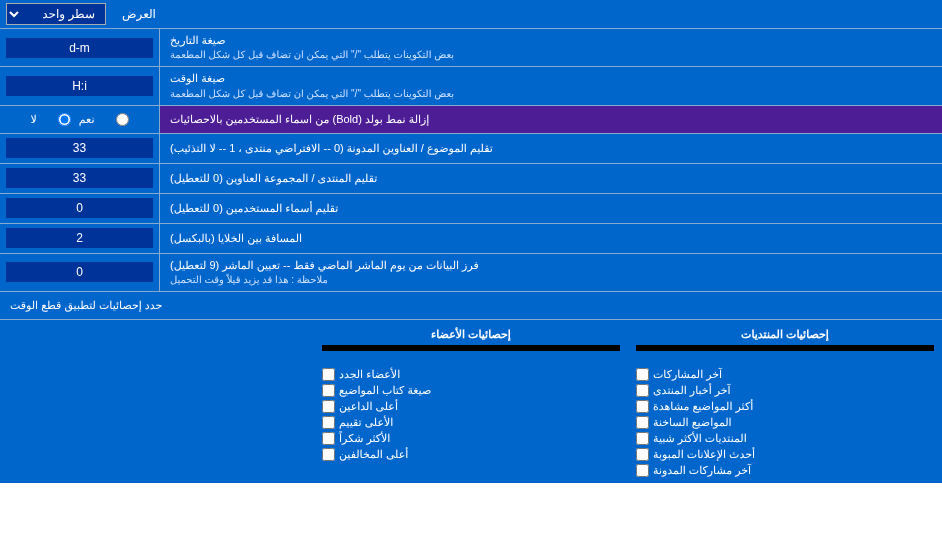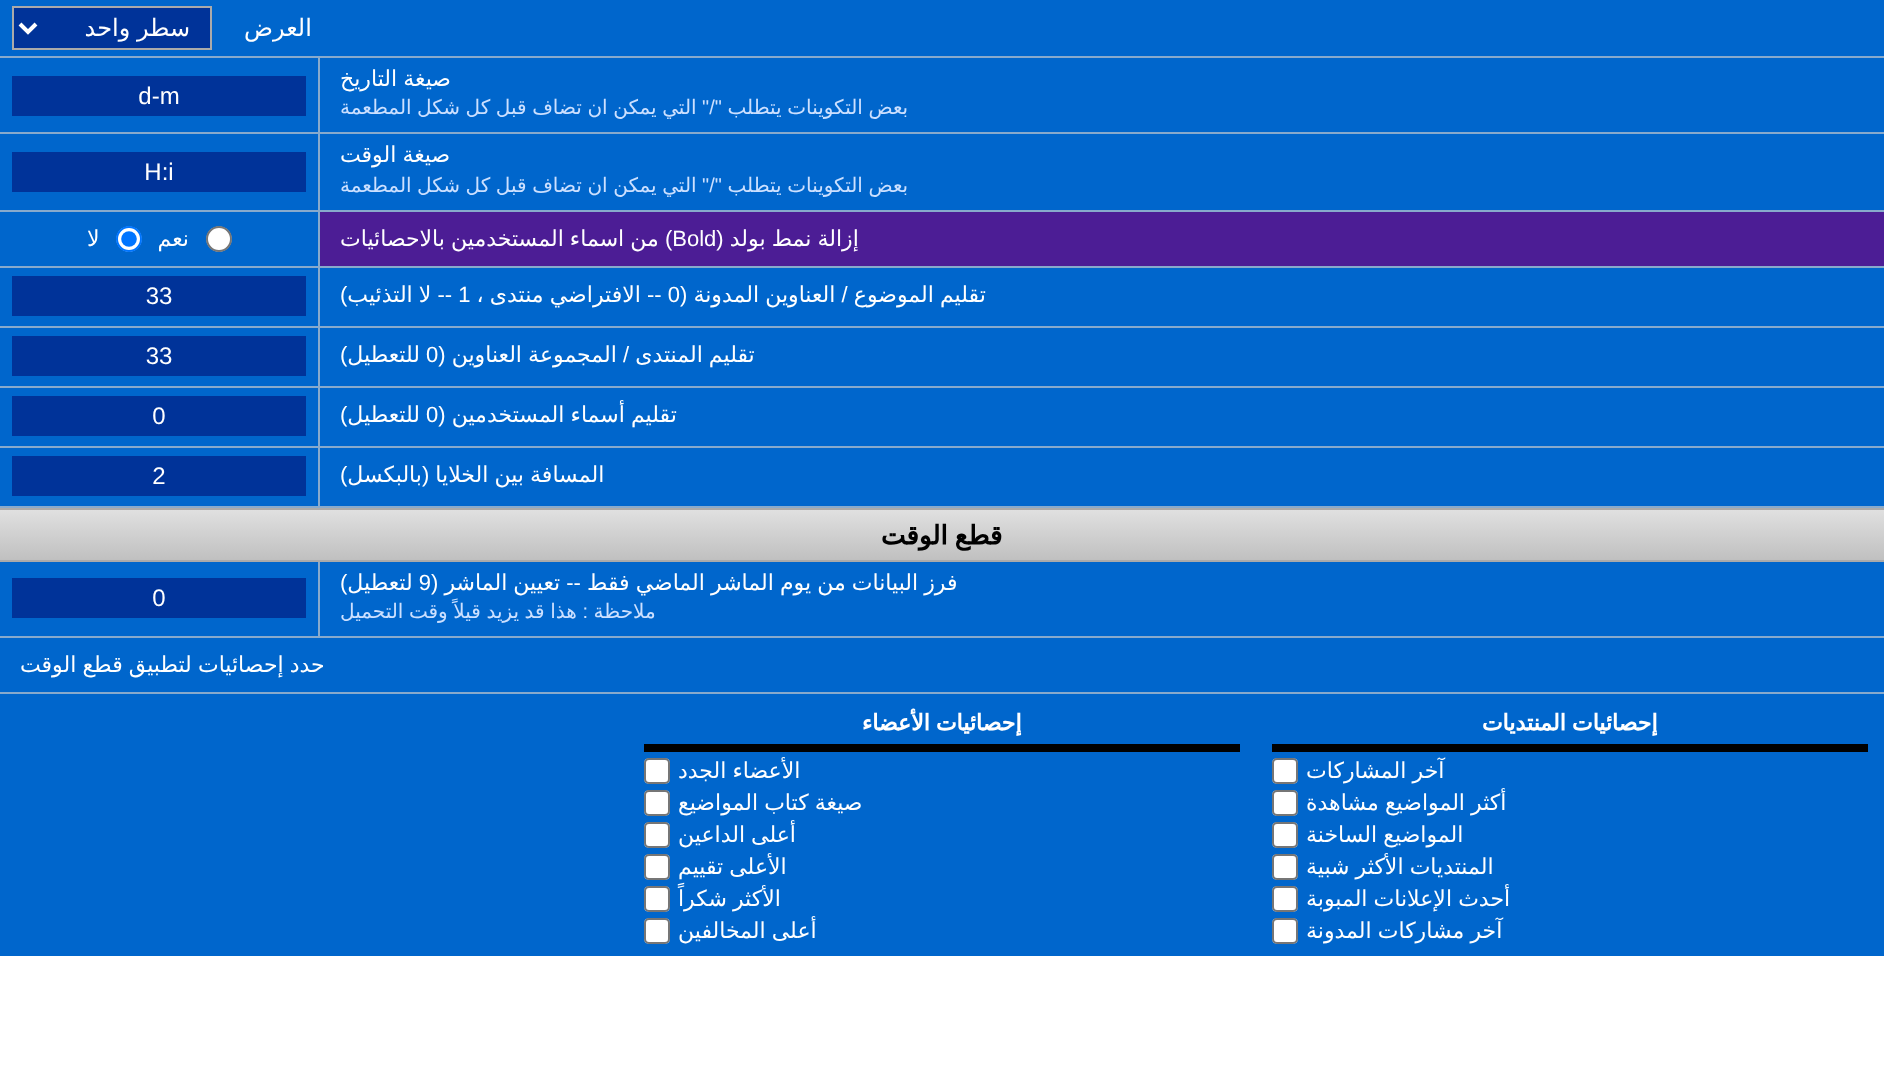"لا" .radio-row .radio-cell label { gap: 8px -> 21px }
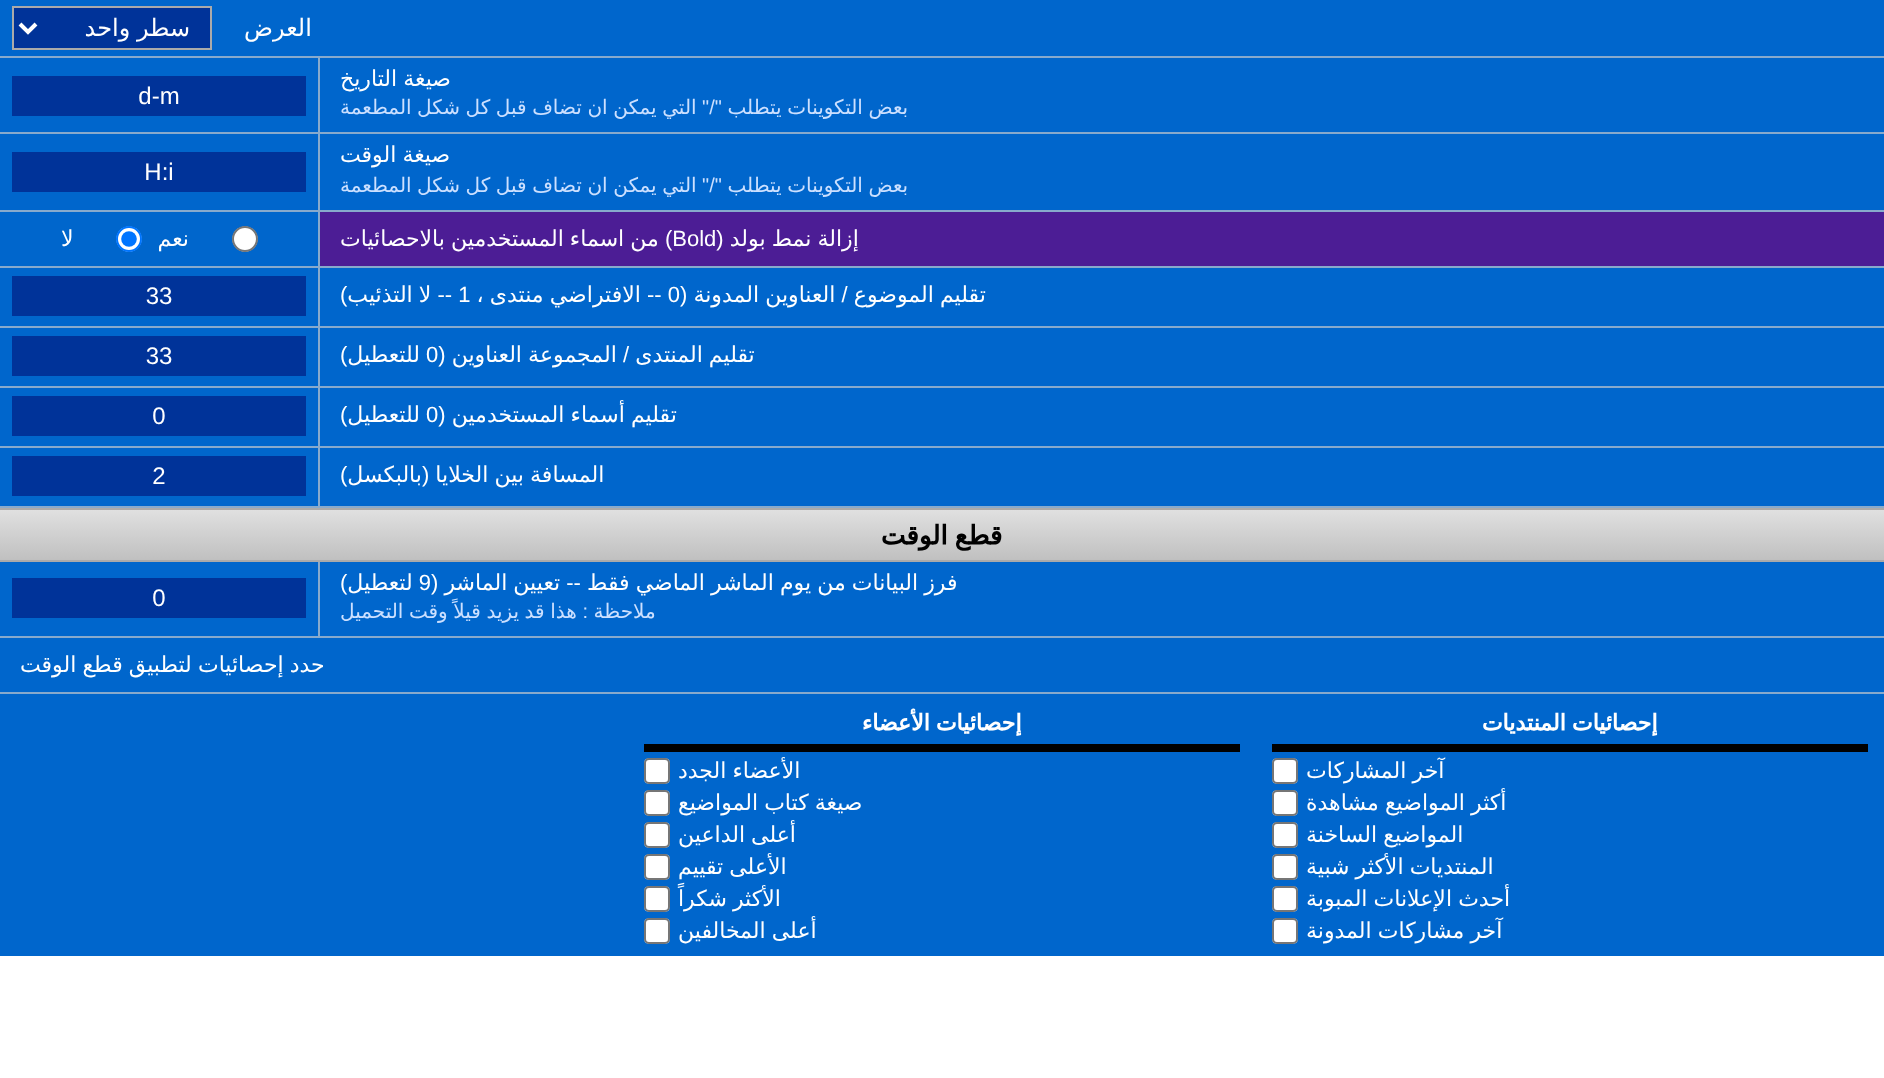"قطع الوقت" div.section-header { html: <div>قطع الوقت</div> -> none }
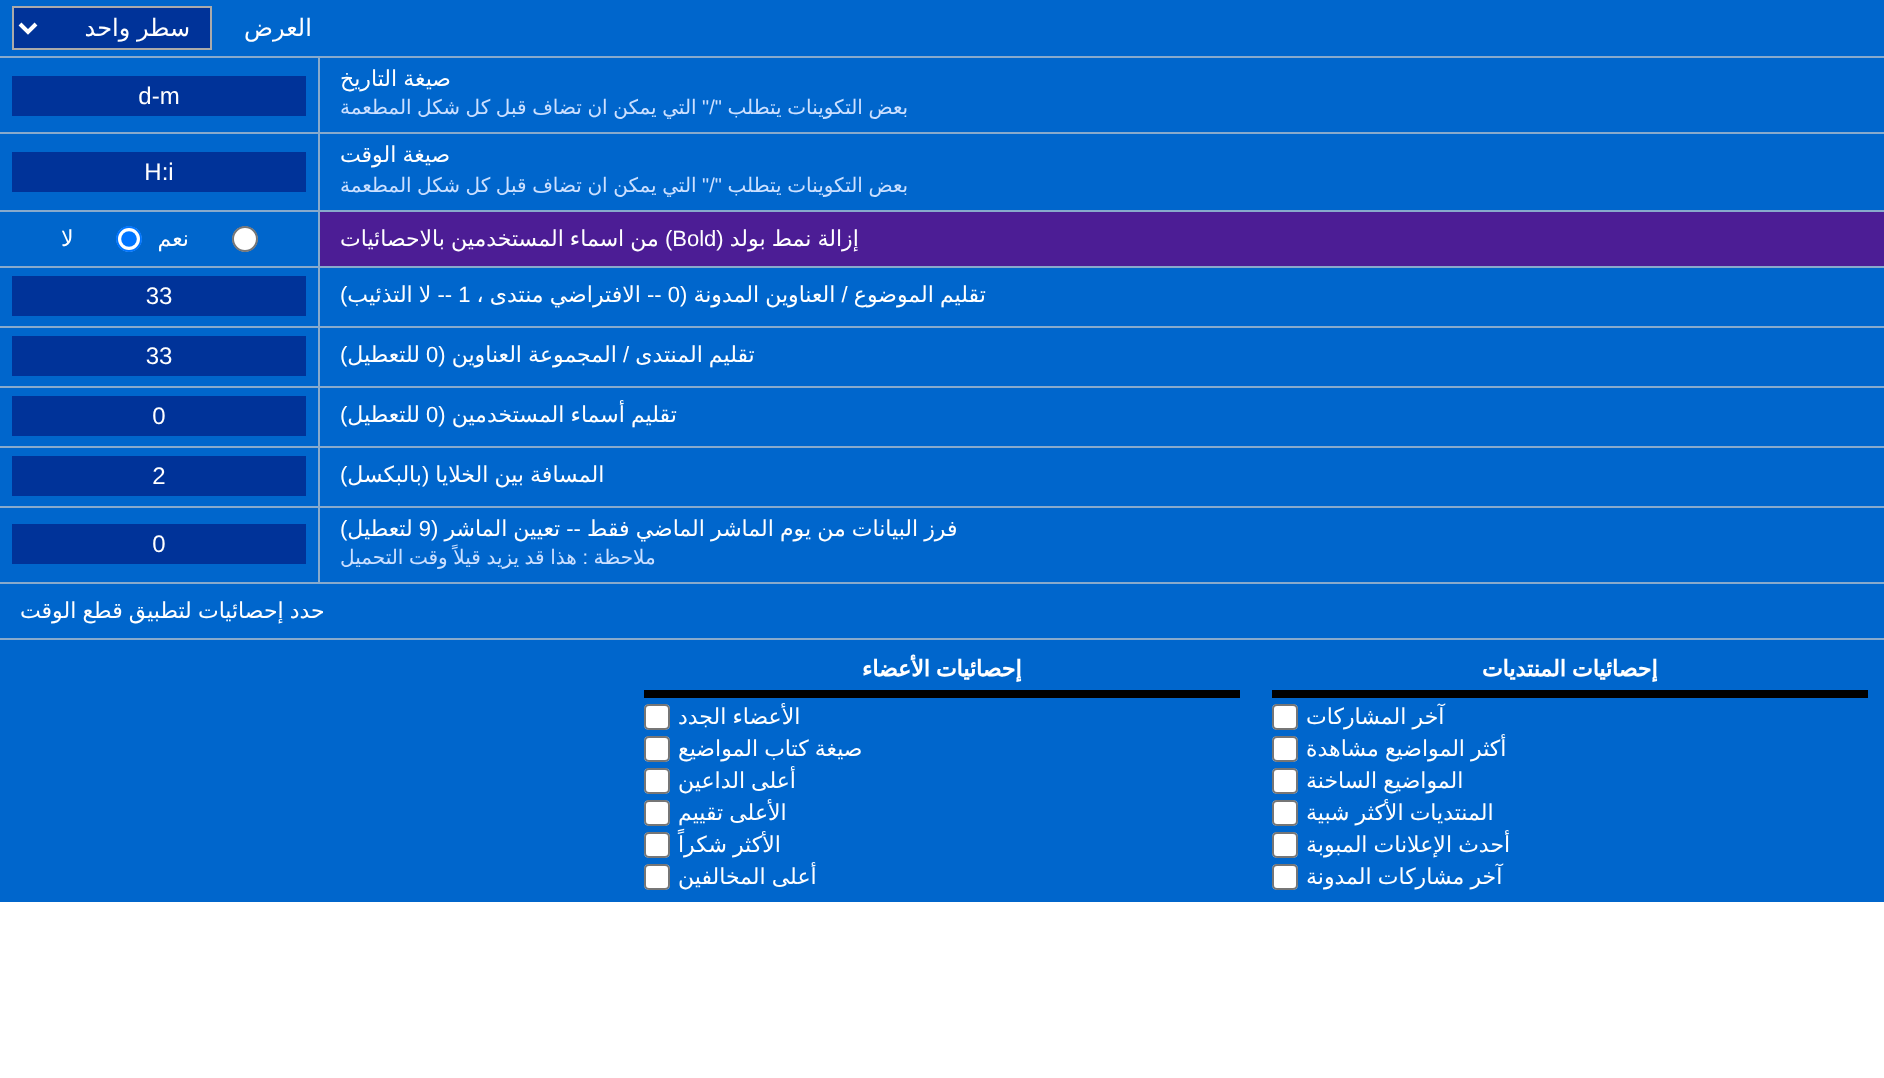"إحصائيات الأعضاء" .checkbox-col-header { border-bottom: 4px solid #000000 -> 6px solid #000000; margin-bottom: 0 -> 14px }
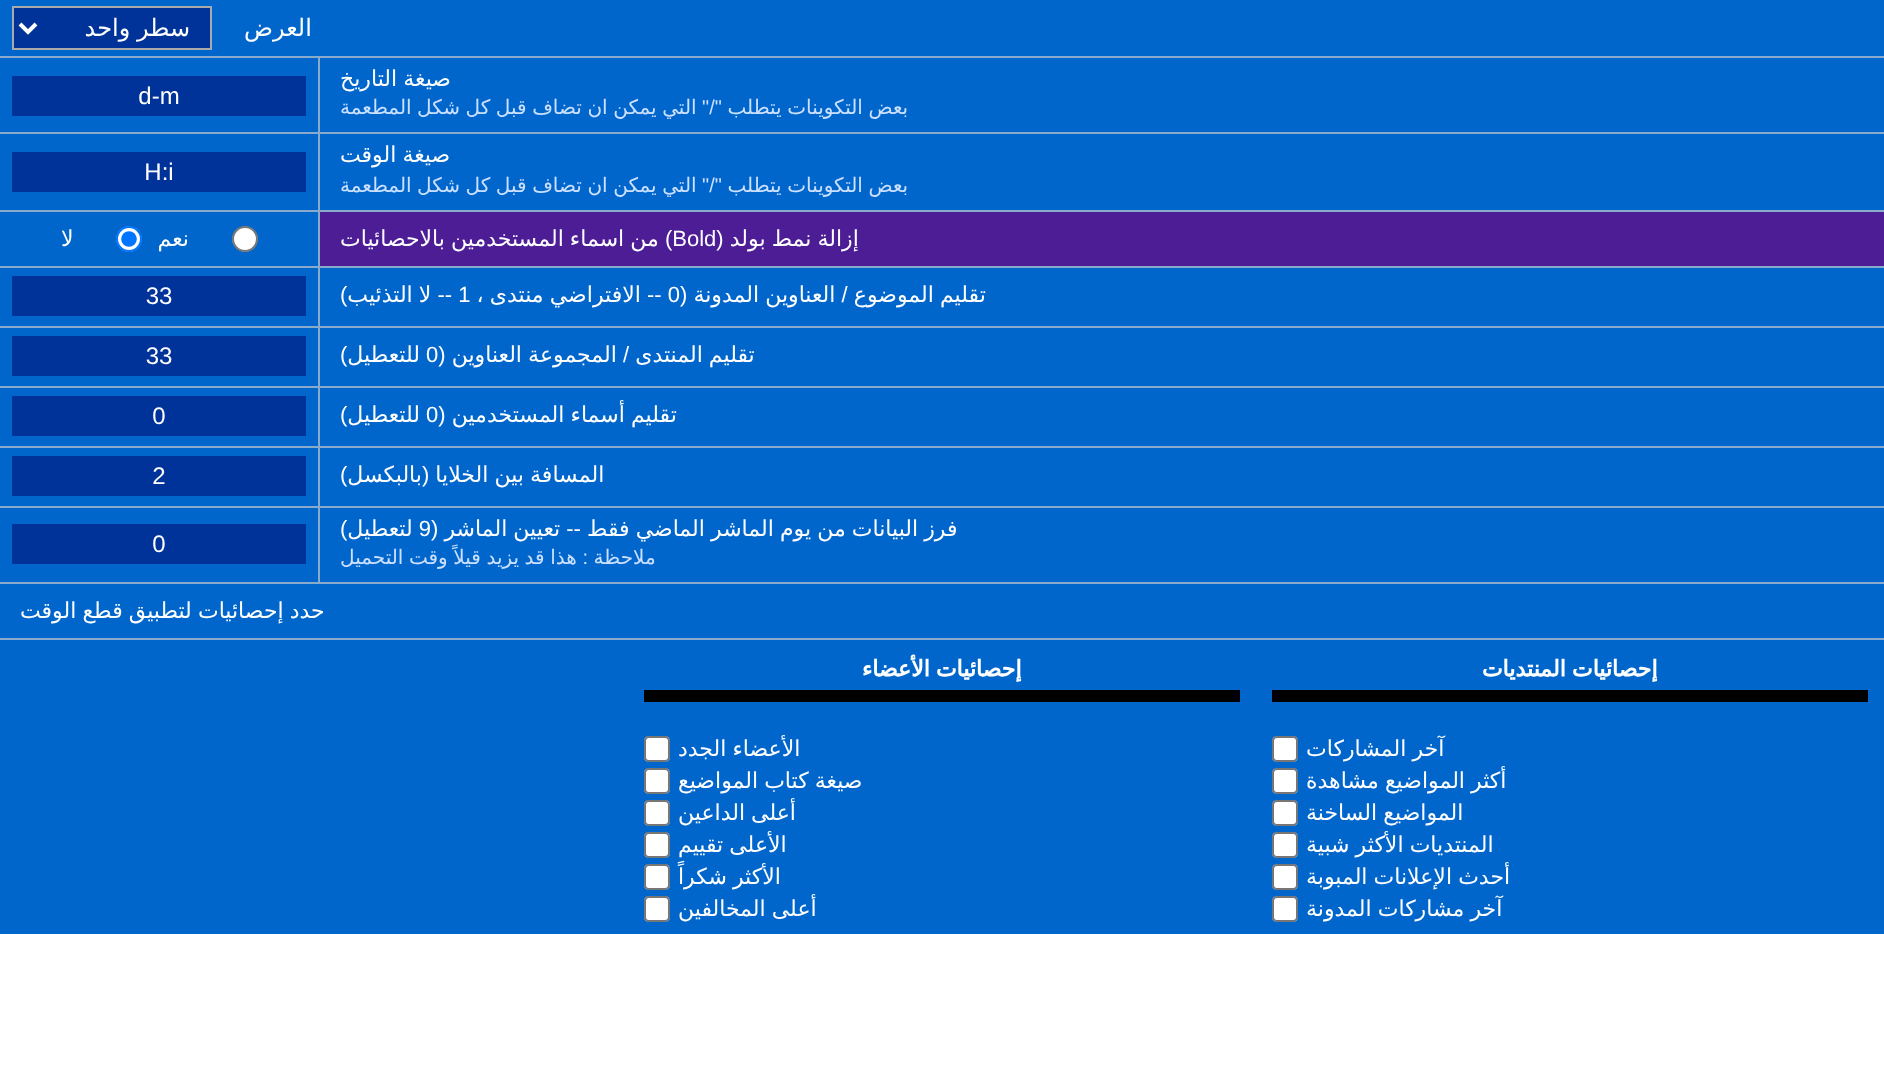"آخر أخبار المنتدى" div.checkbox-item { html: none -> <div> <span>آخر أخبار المنتدى</span> <input> </div> }
